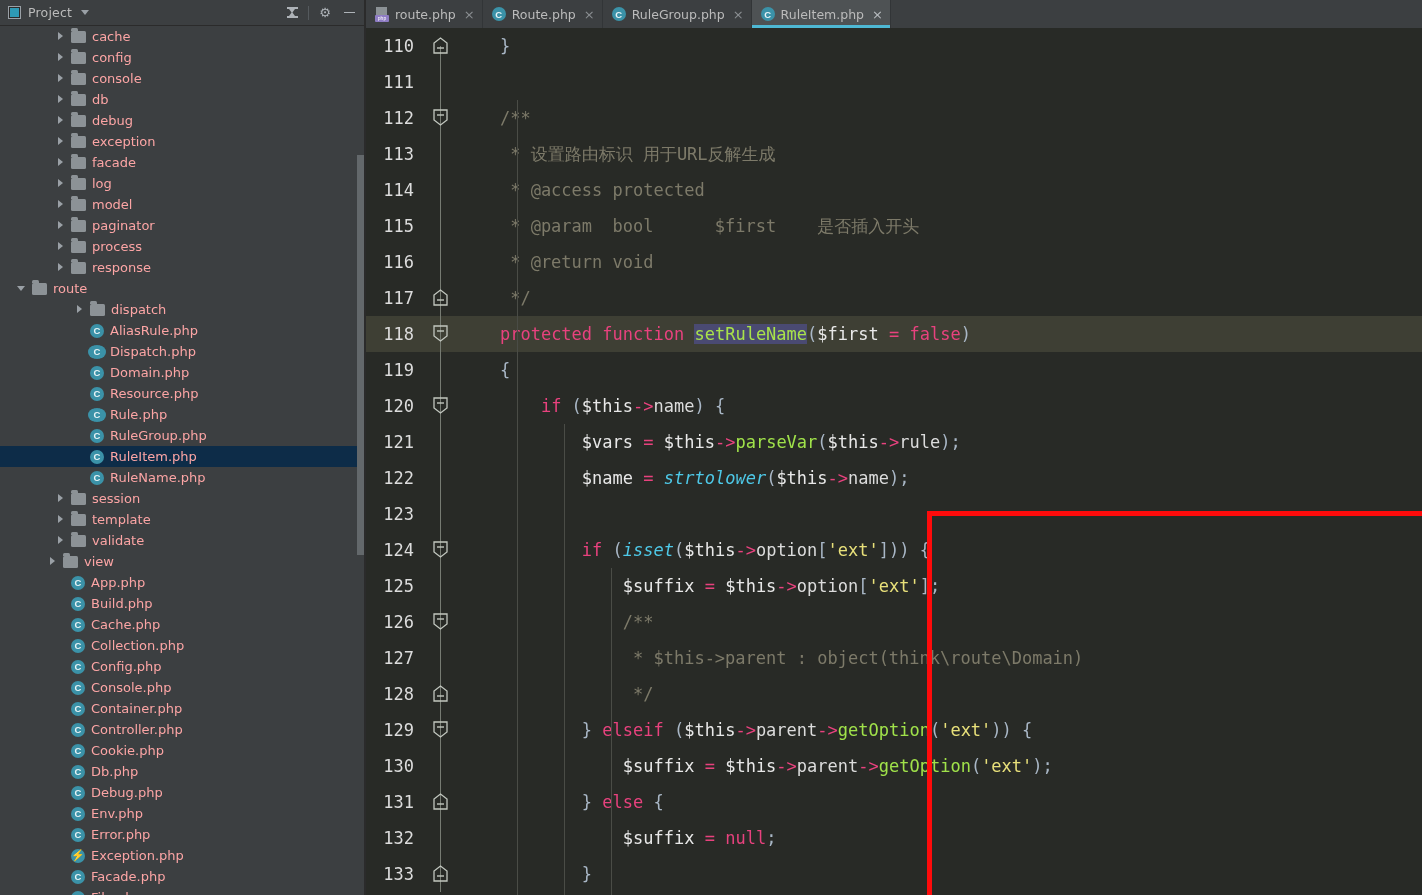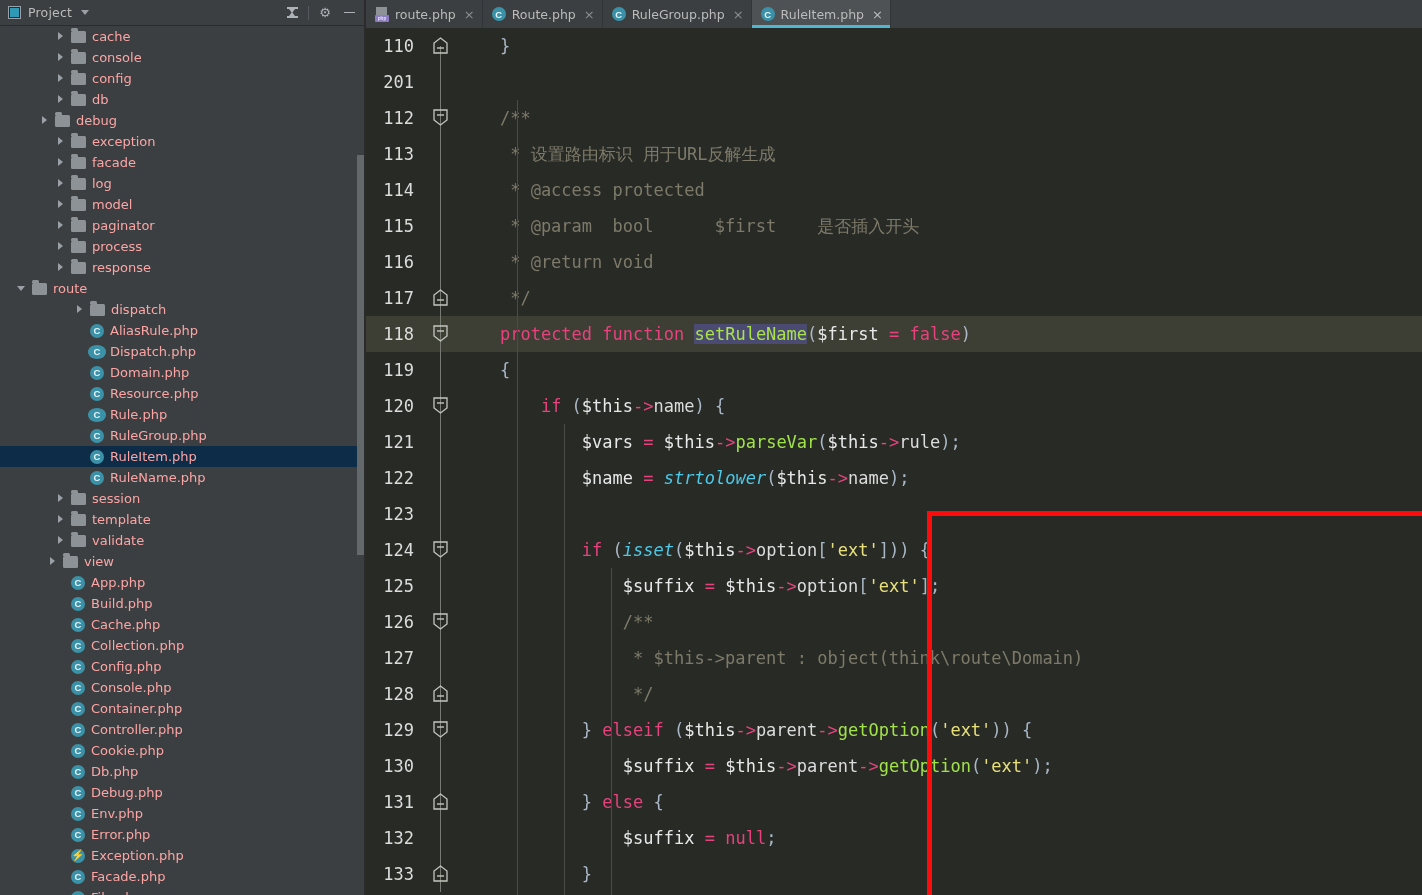"console" div.row { order: before "config" -> after "config" }
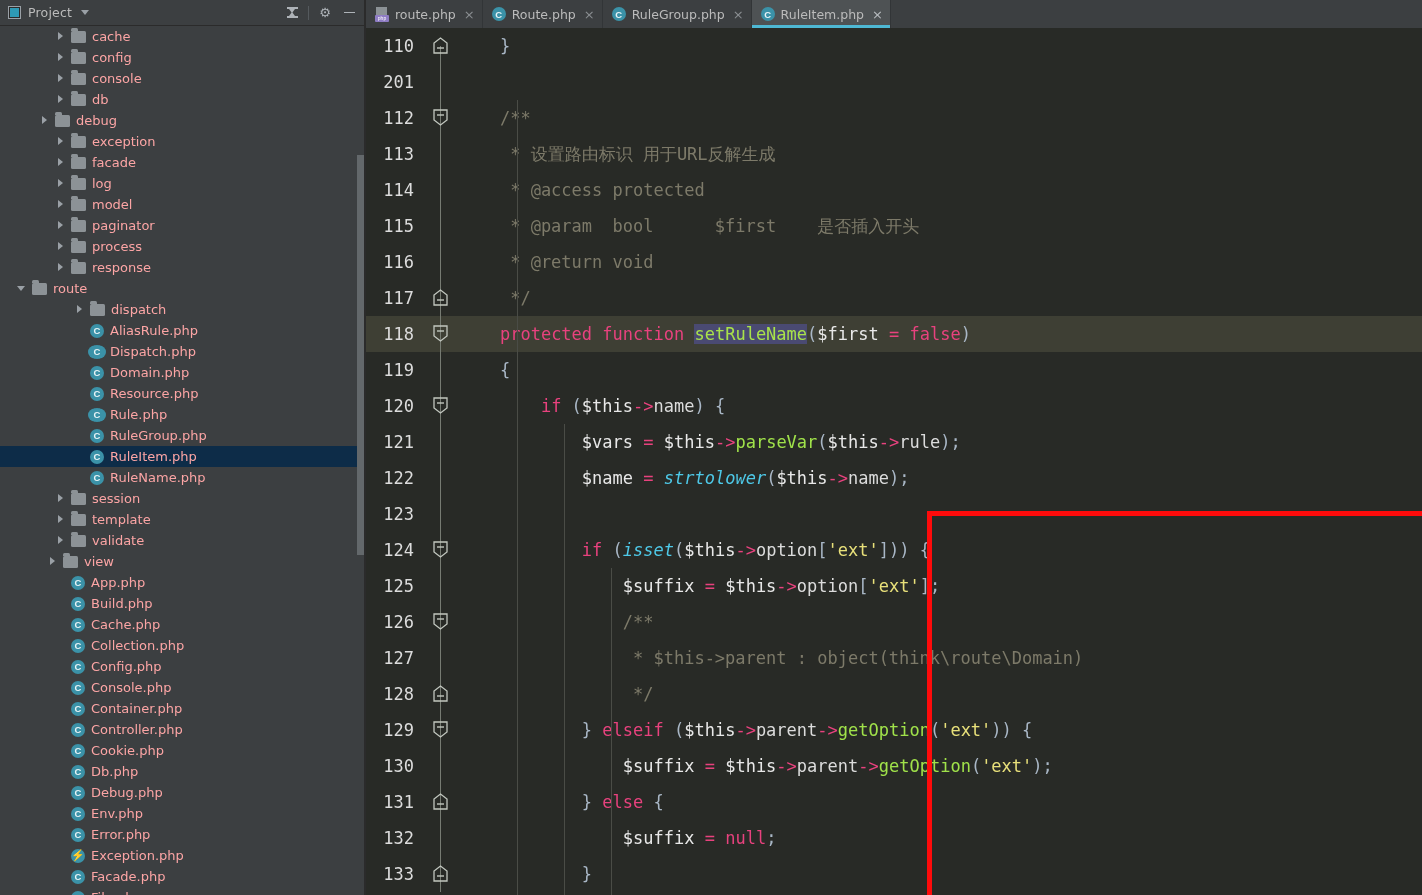"201" div.lnum { text: 201 -> 111 }
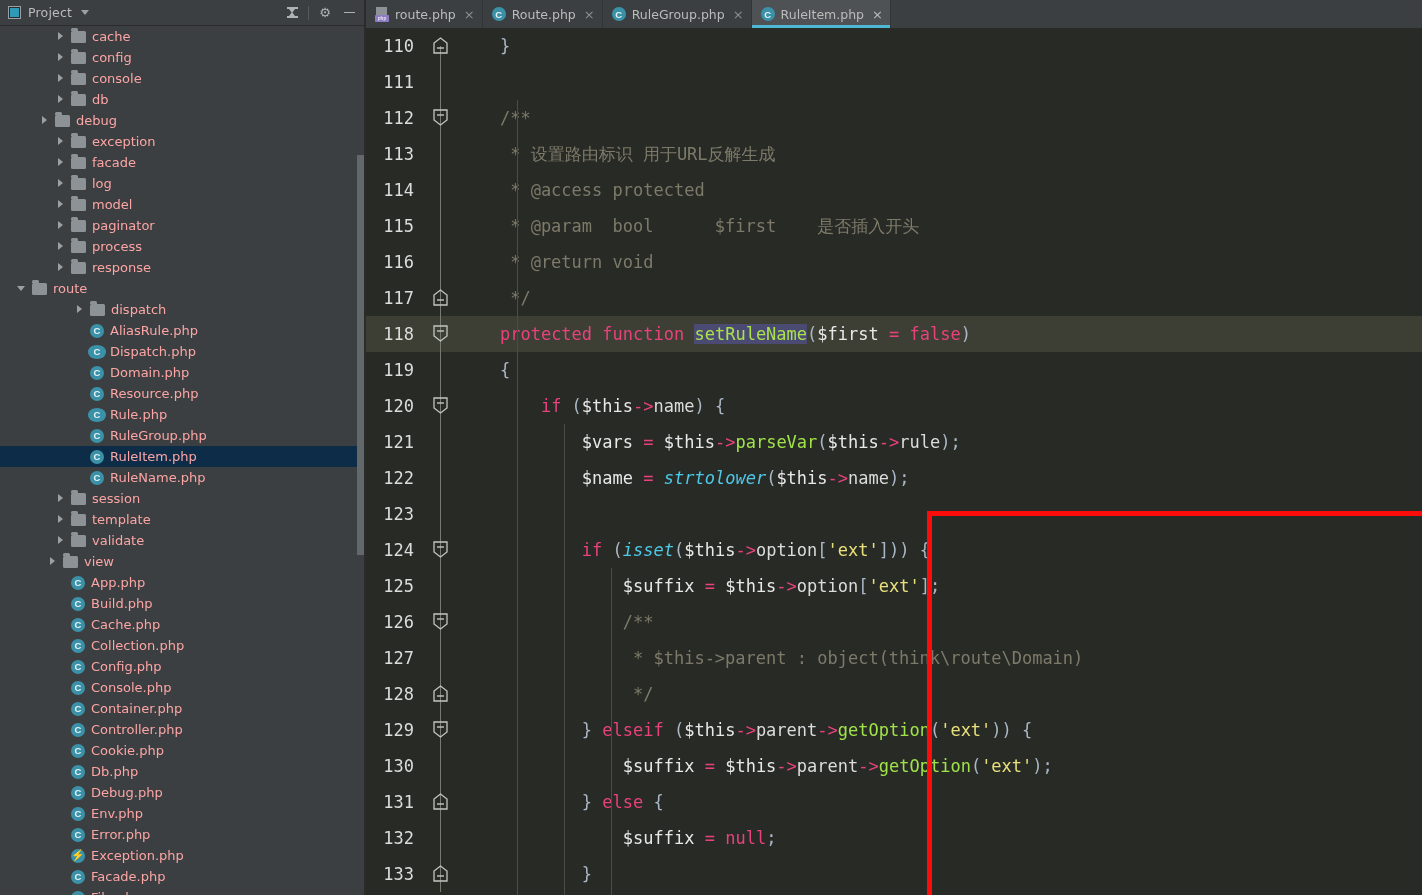"debug" div.row { padding-left: 40px -> 56px }
